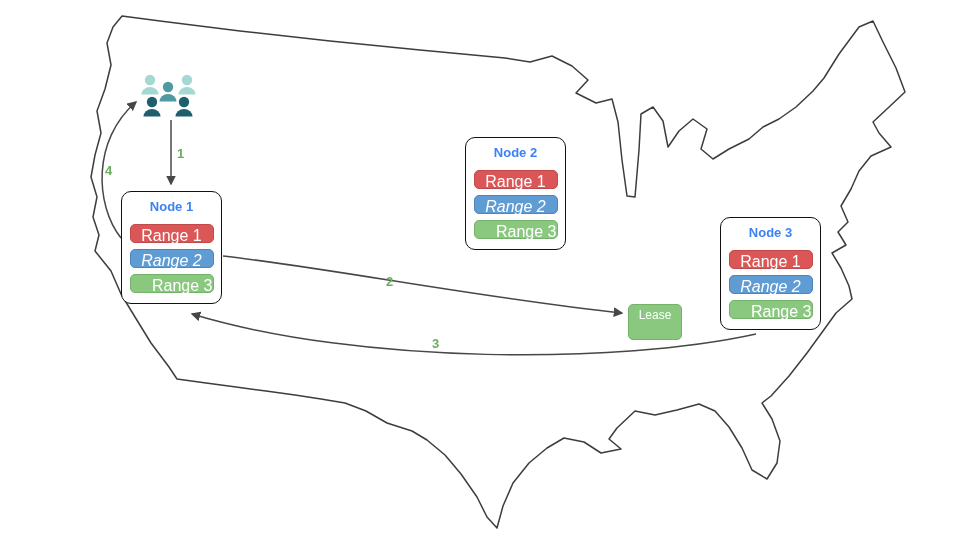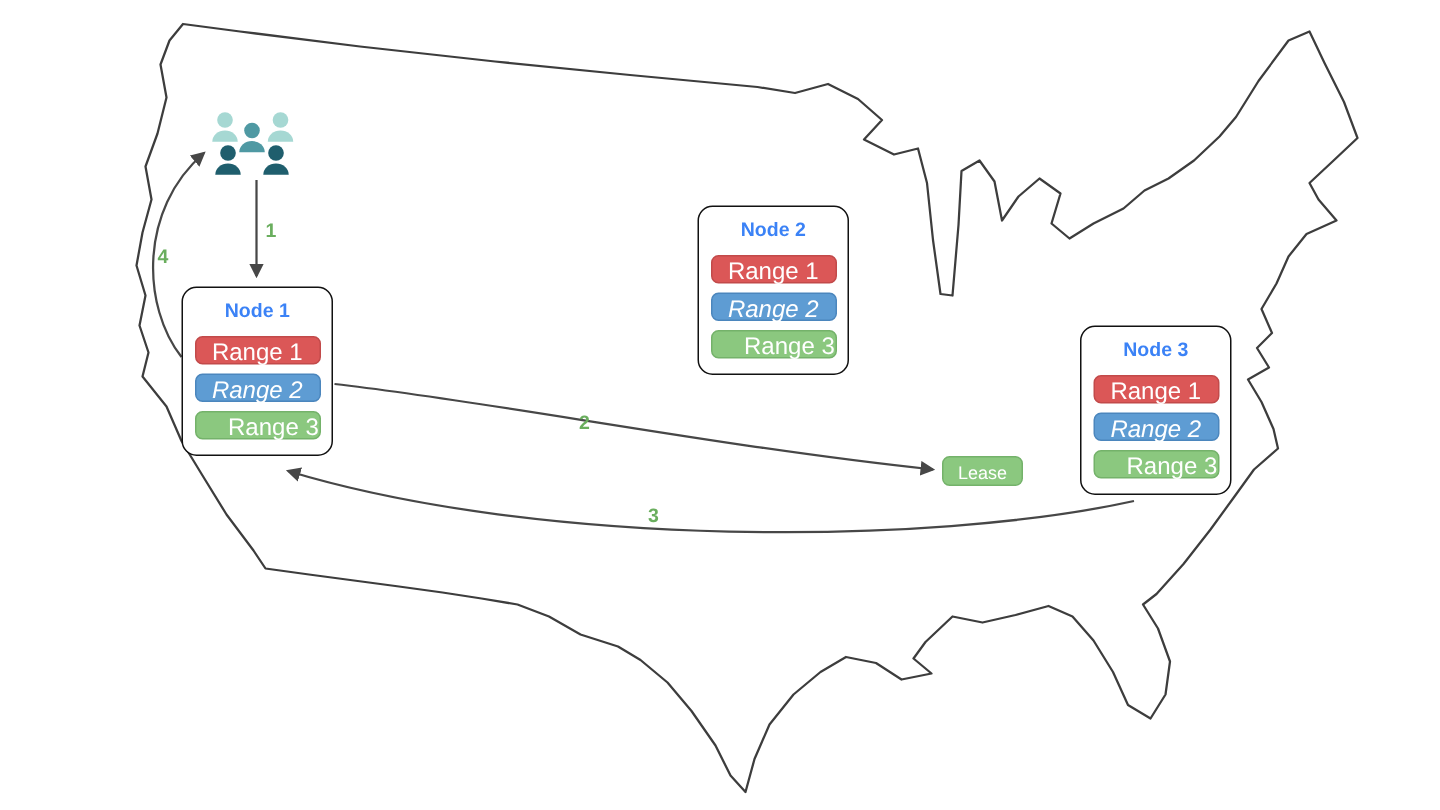"Lease" .lease { height: 20px -> 36px }
